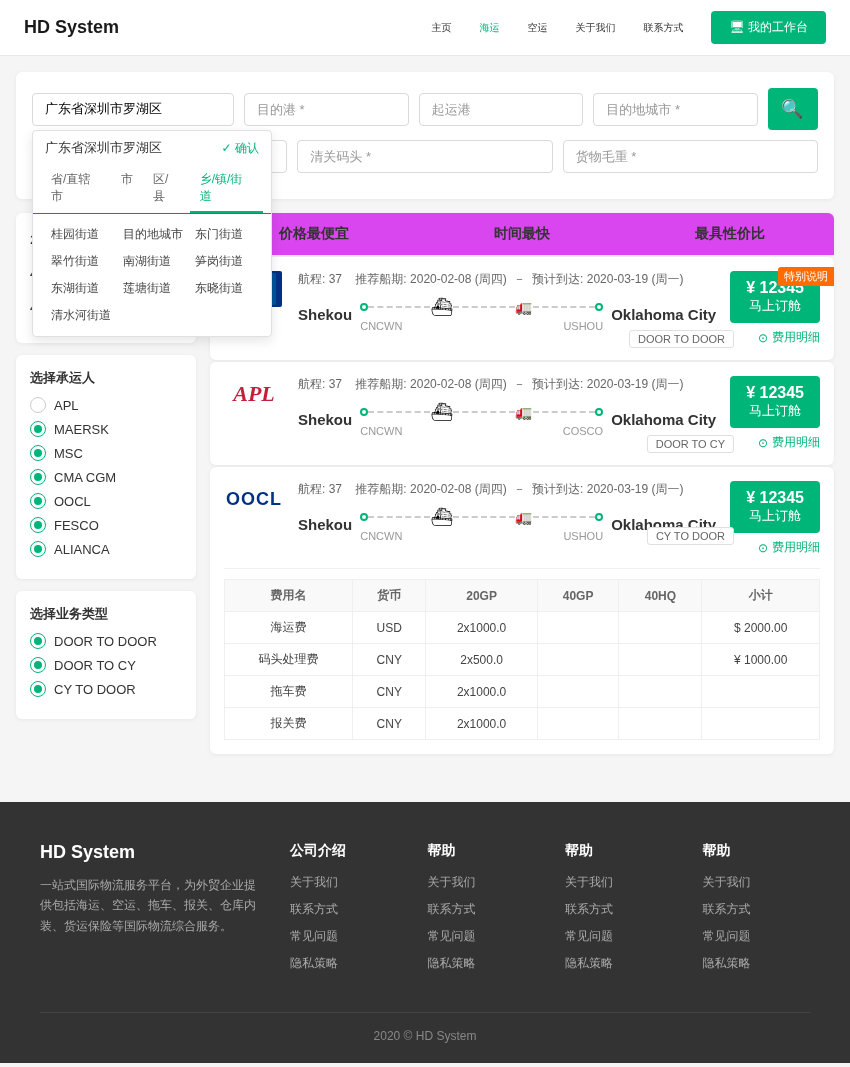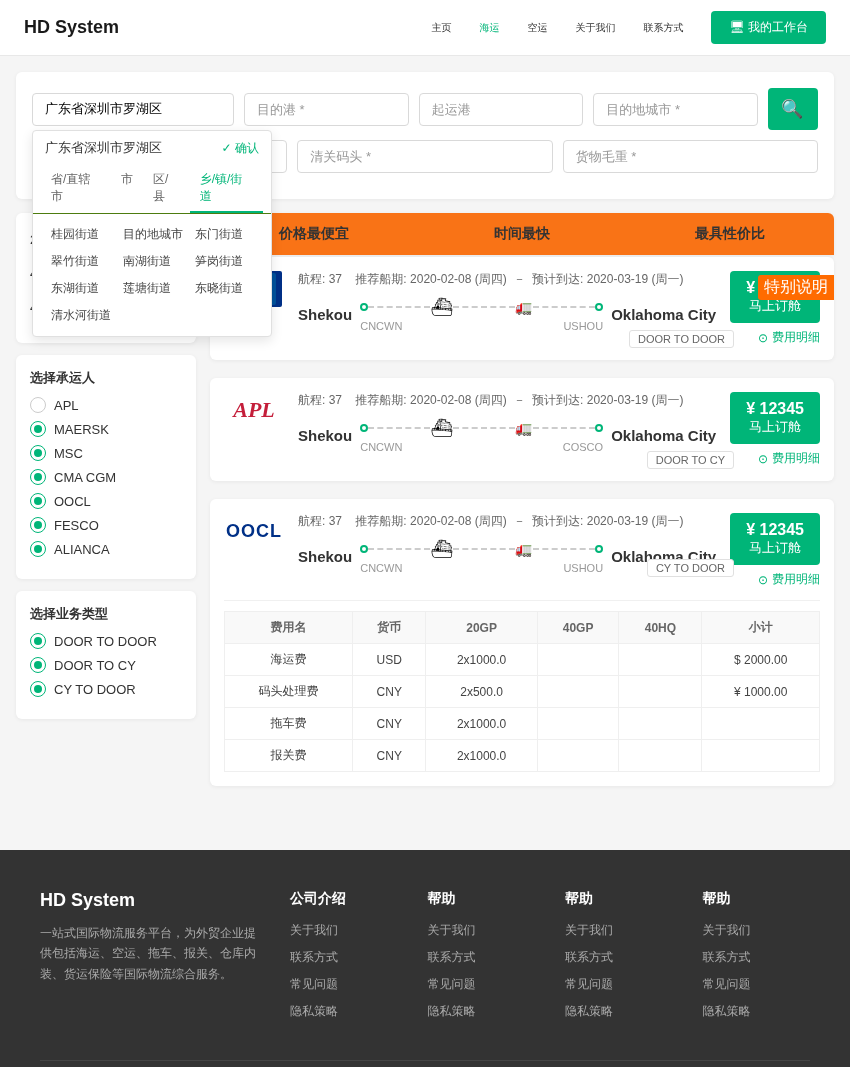"价格最便宜" .results-header { background: #f97316 -> #d946ef }
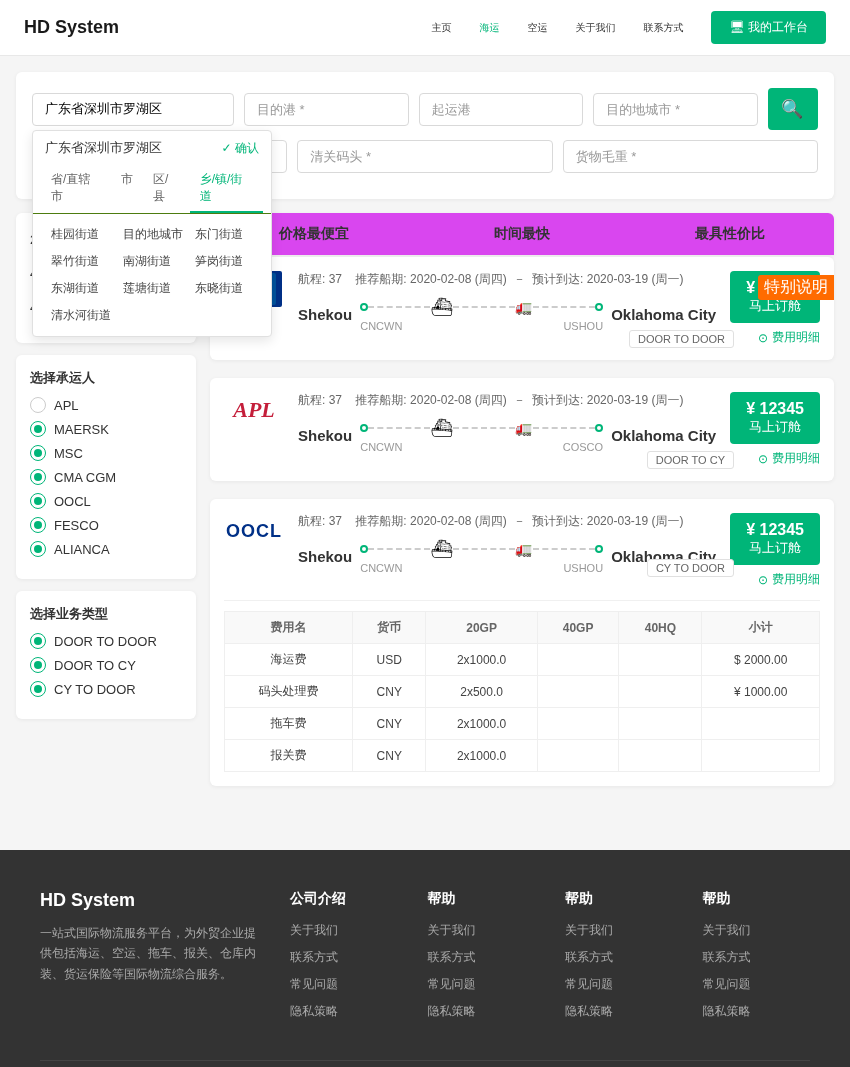"航程: 37 推荐船期: 2020-02-08 (周四)" .result-card { margin-bottom: 18px -> 2px }
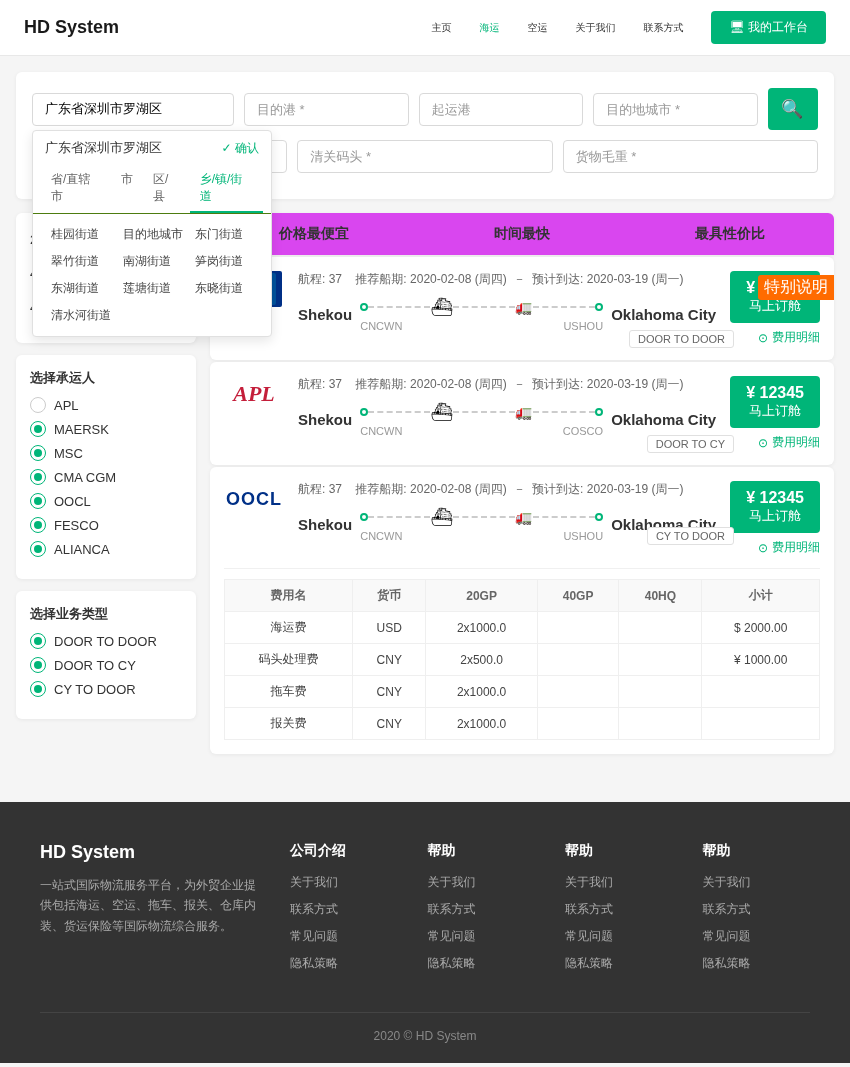"特别说明" div { font-size: 16px -> 11px; top: 18px -> 10px }
